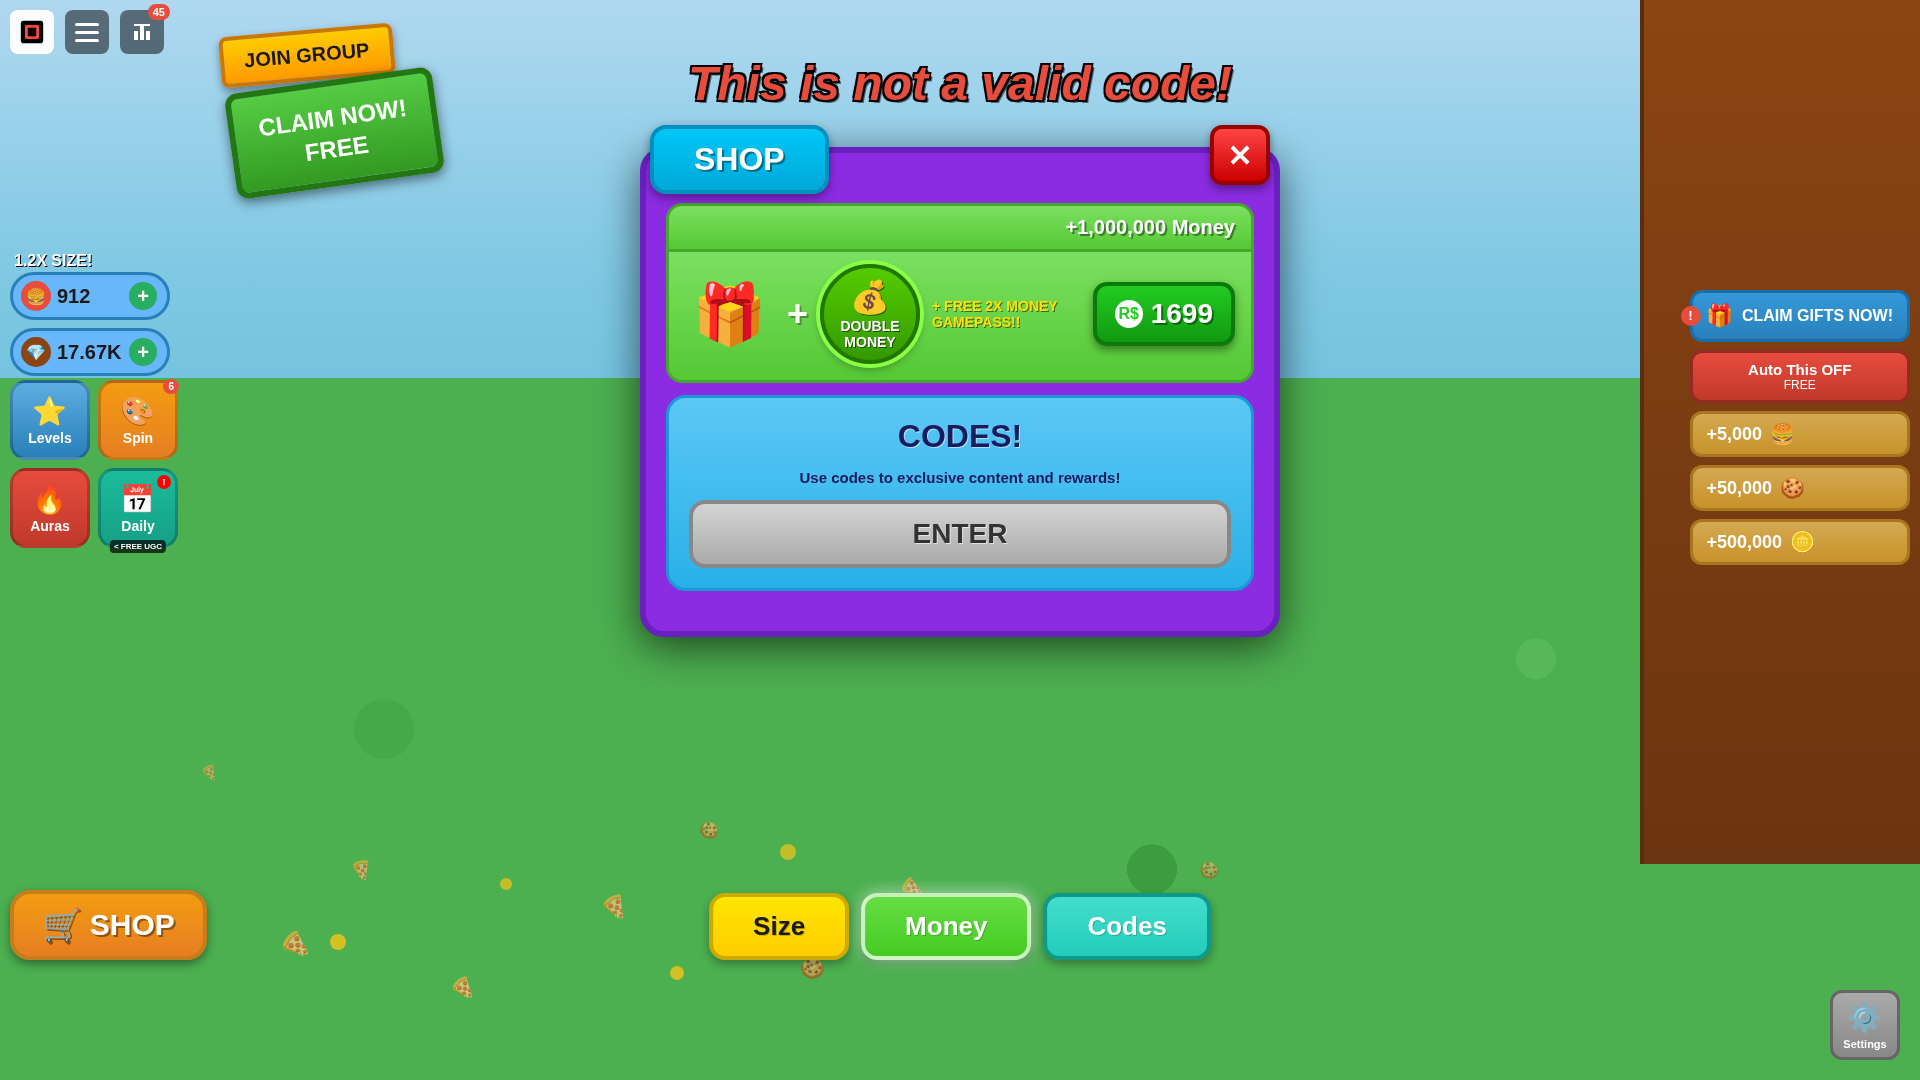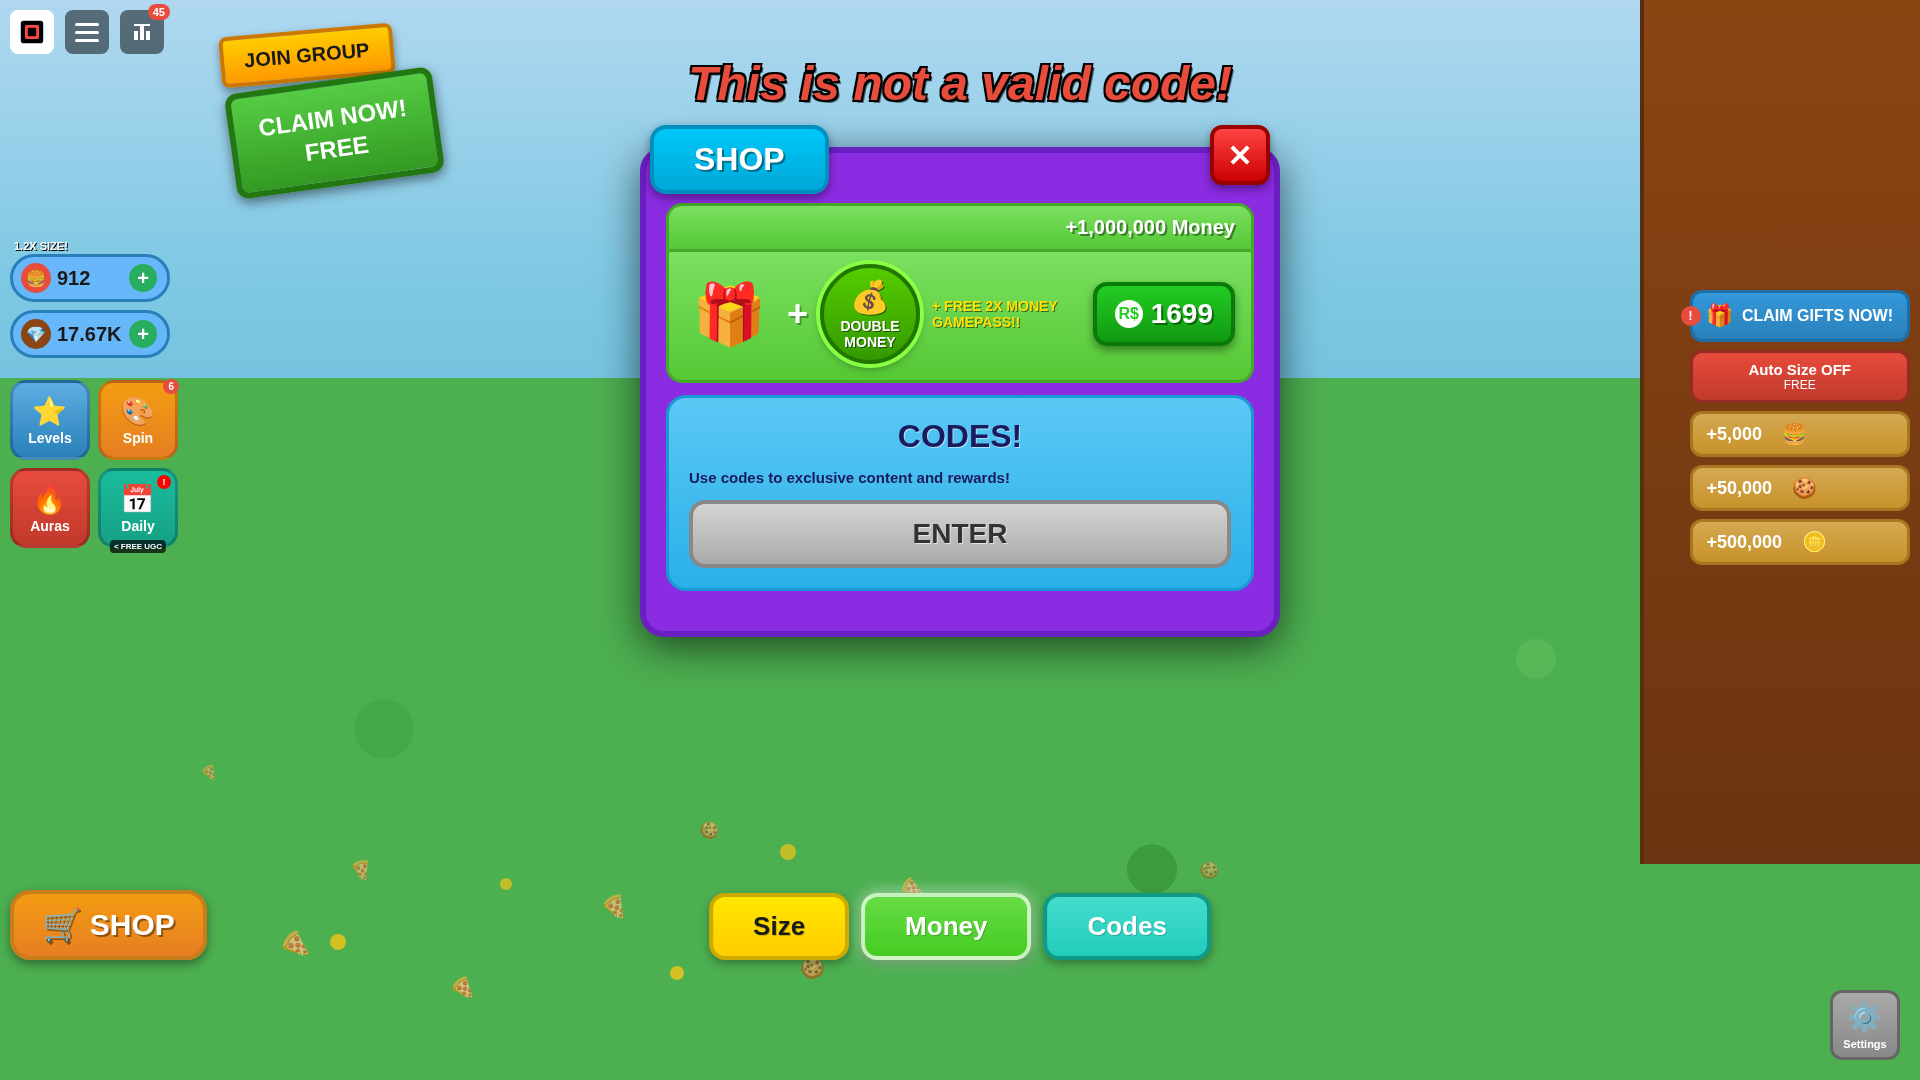"1.2X SIZE!" div { font-size: 11px -> 16px; margin-top: none -> 12px }
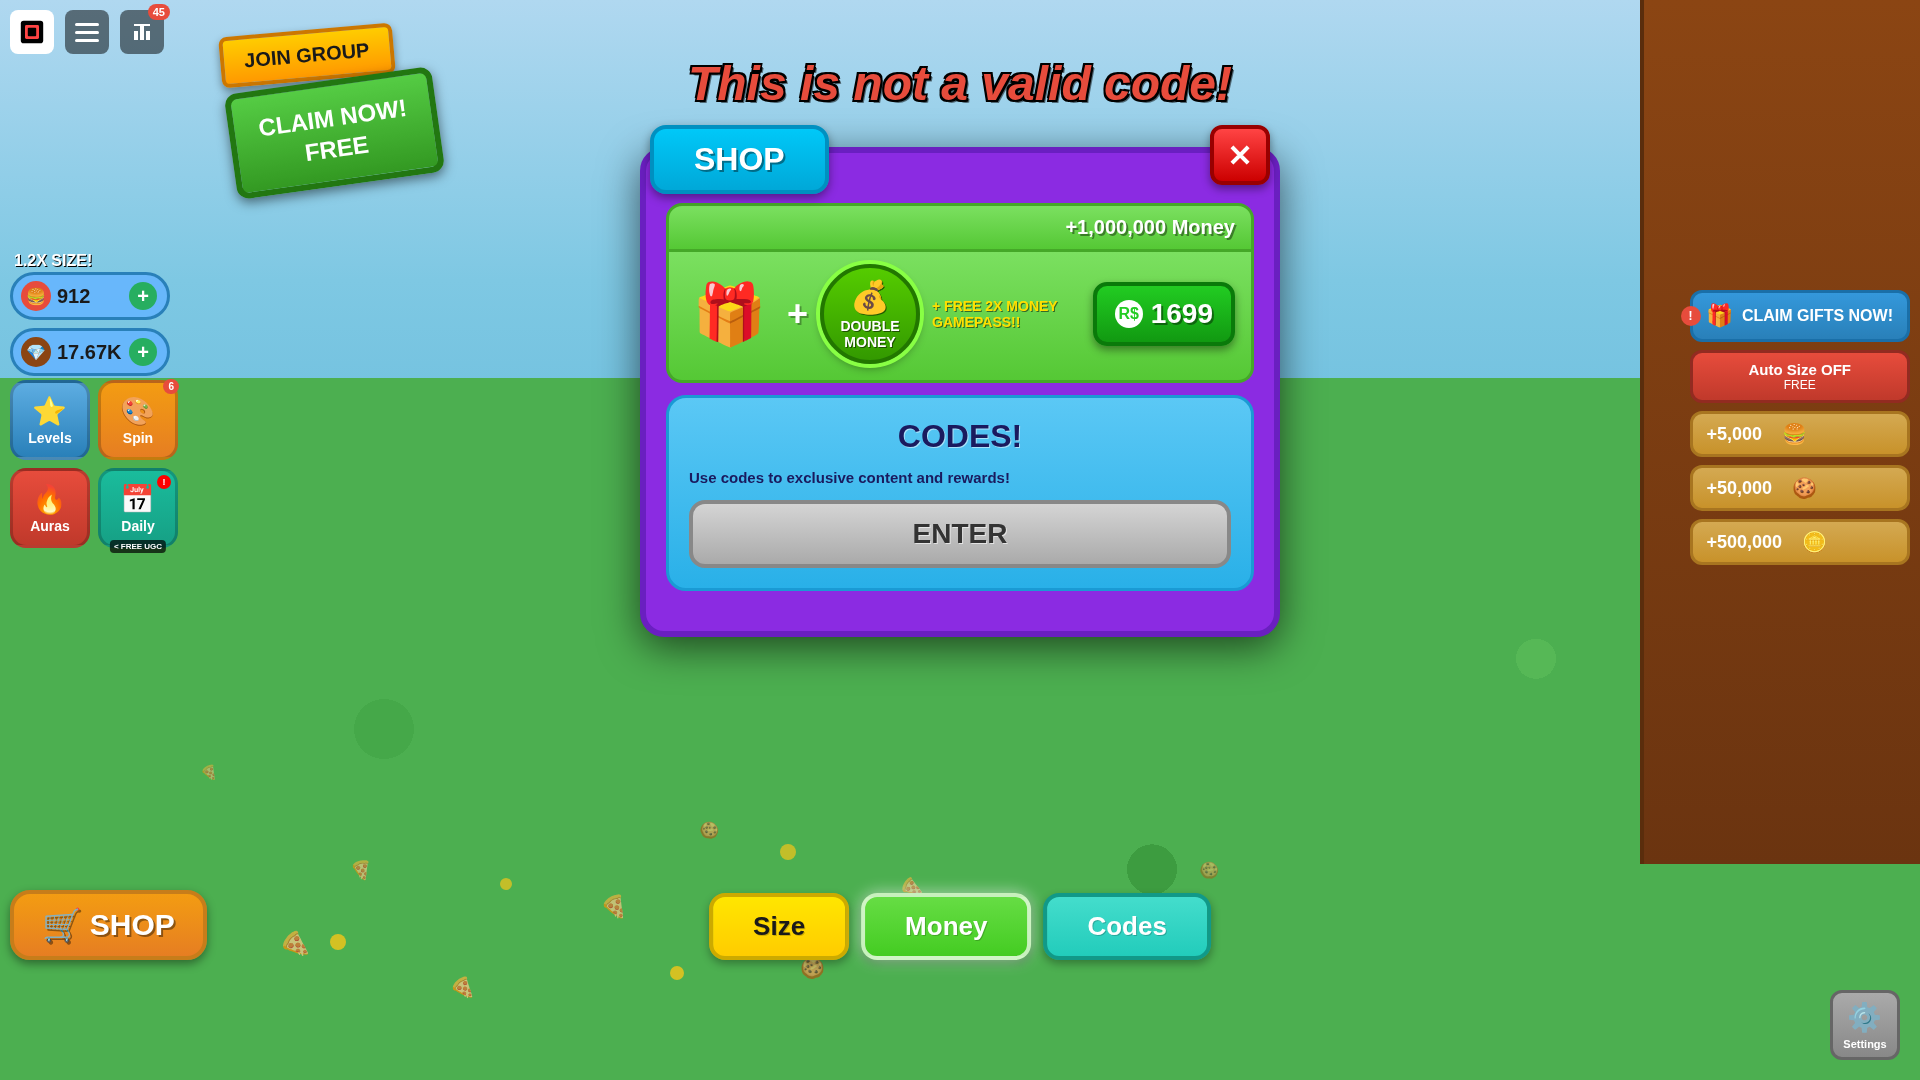"Auto Size OFF" div { text: Size -> This }
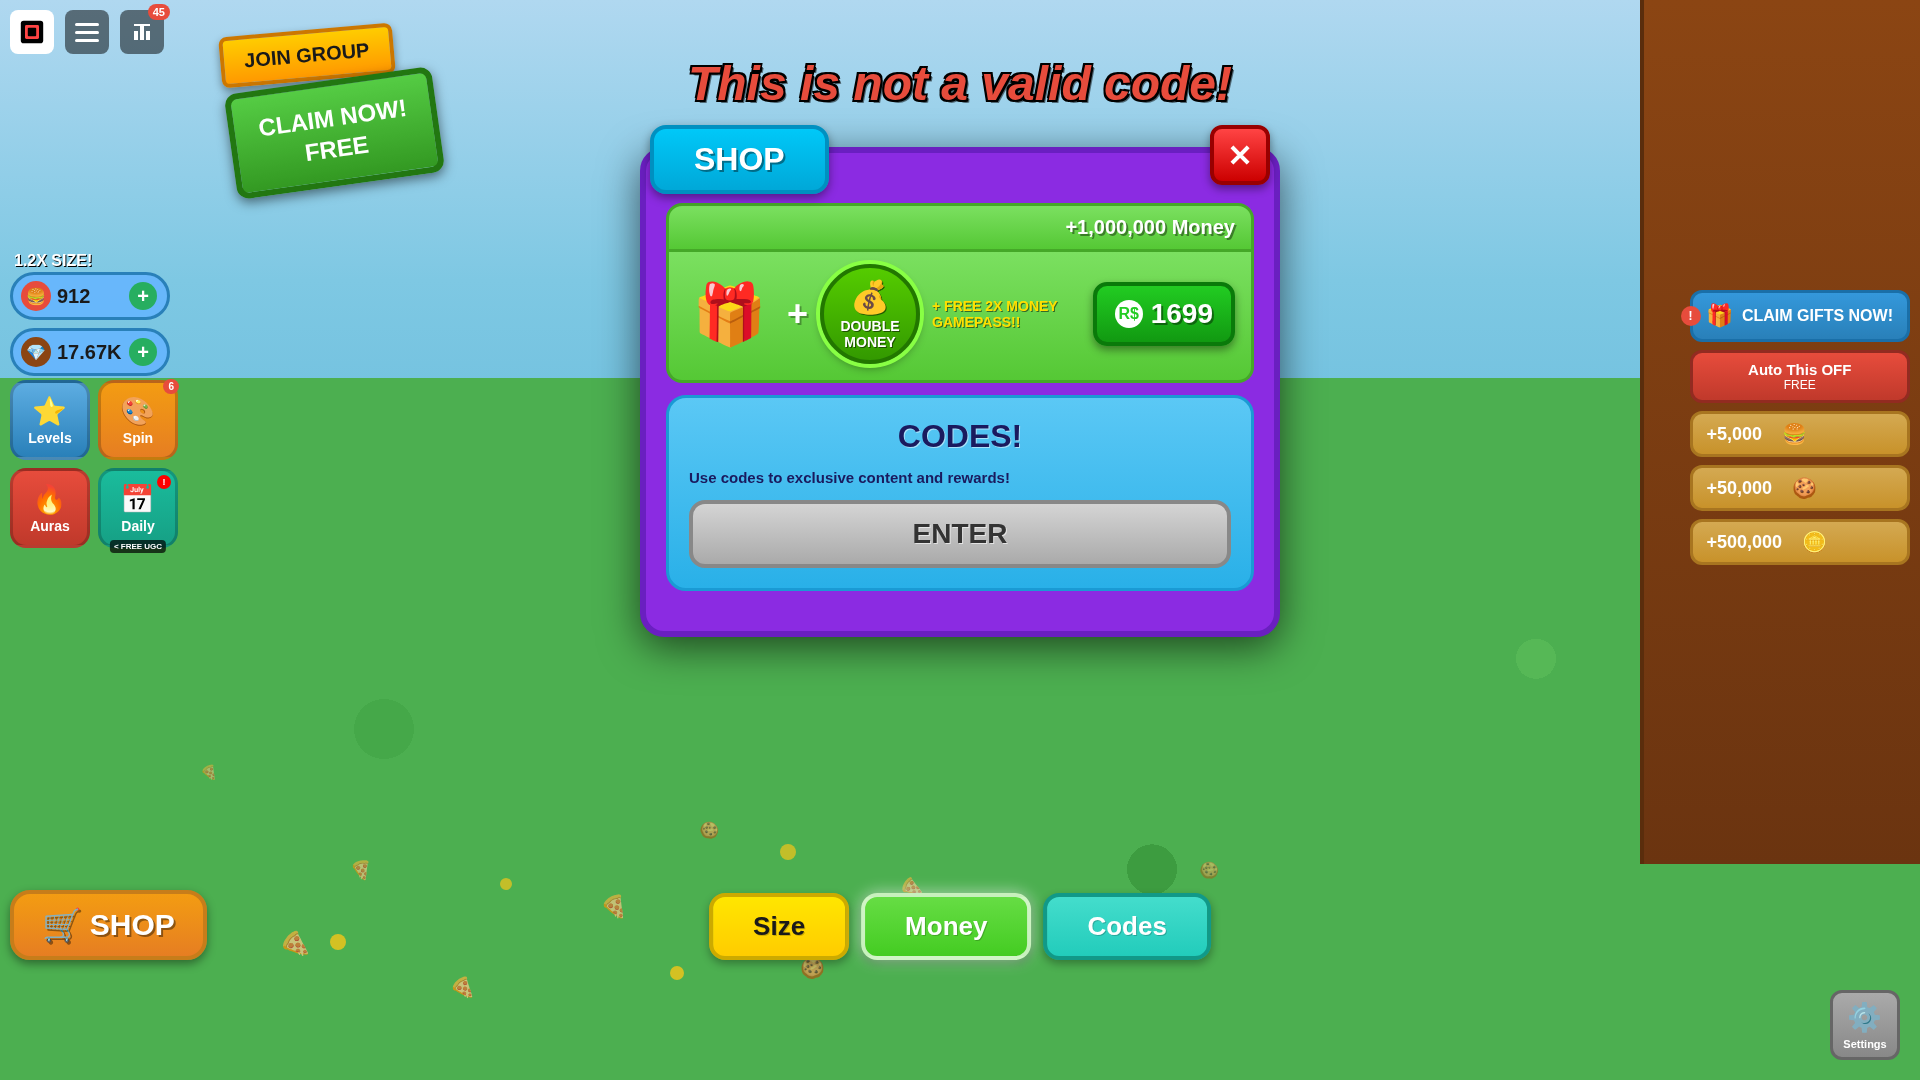"+5,000" .money-btn { gap: 20px -> 8px }
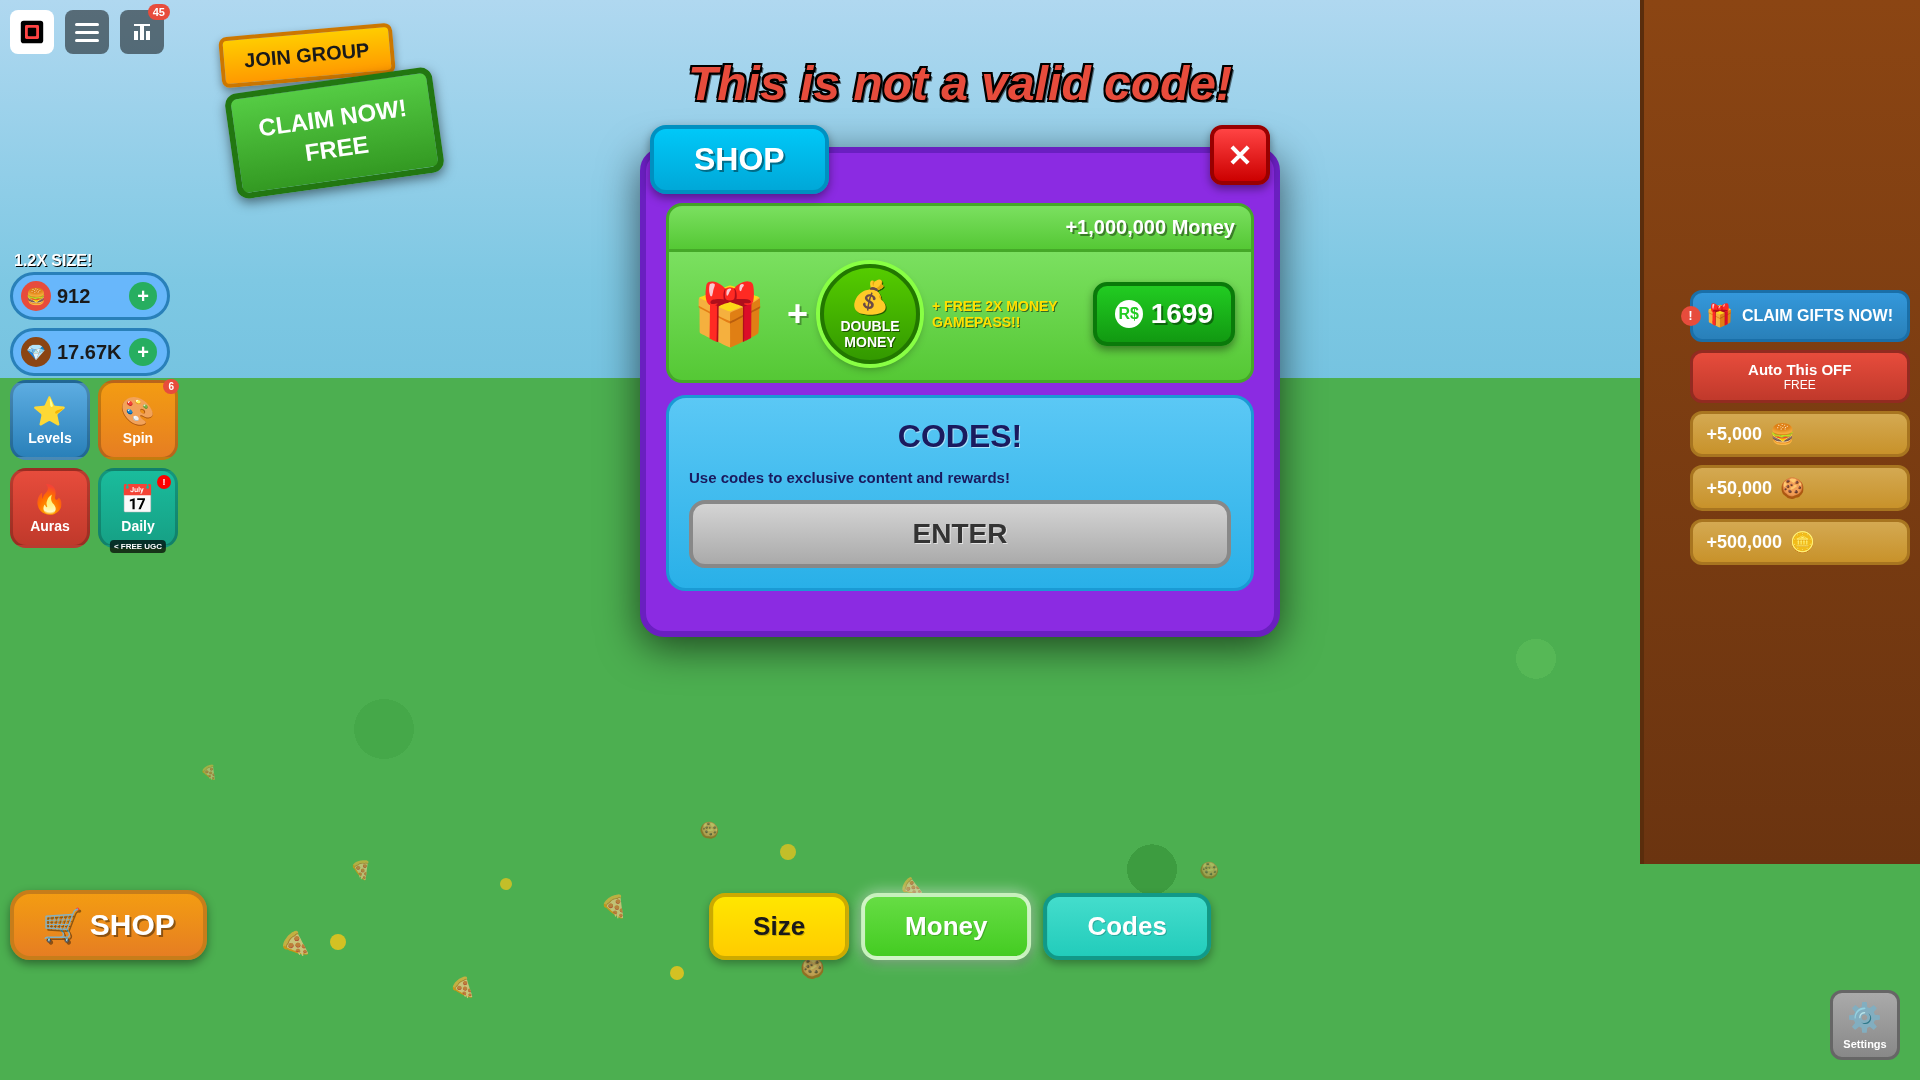"Use codes to exclusive content" .codes-subtitle { text-align: left -> center }
